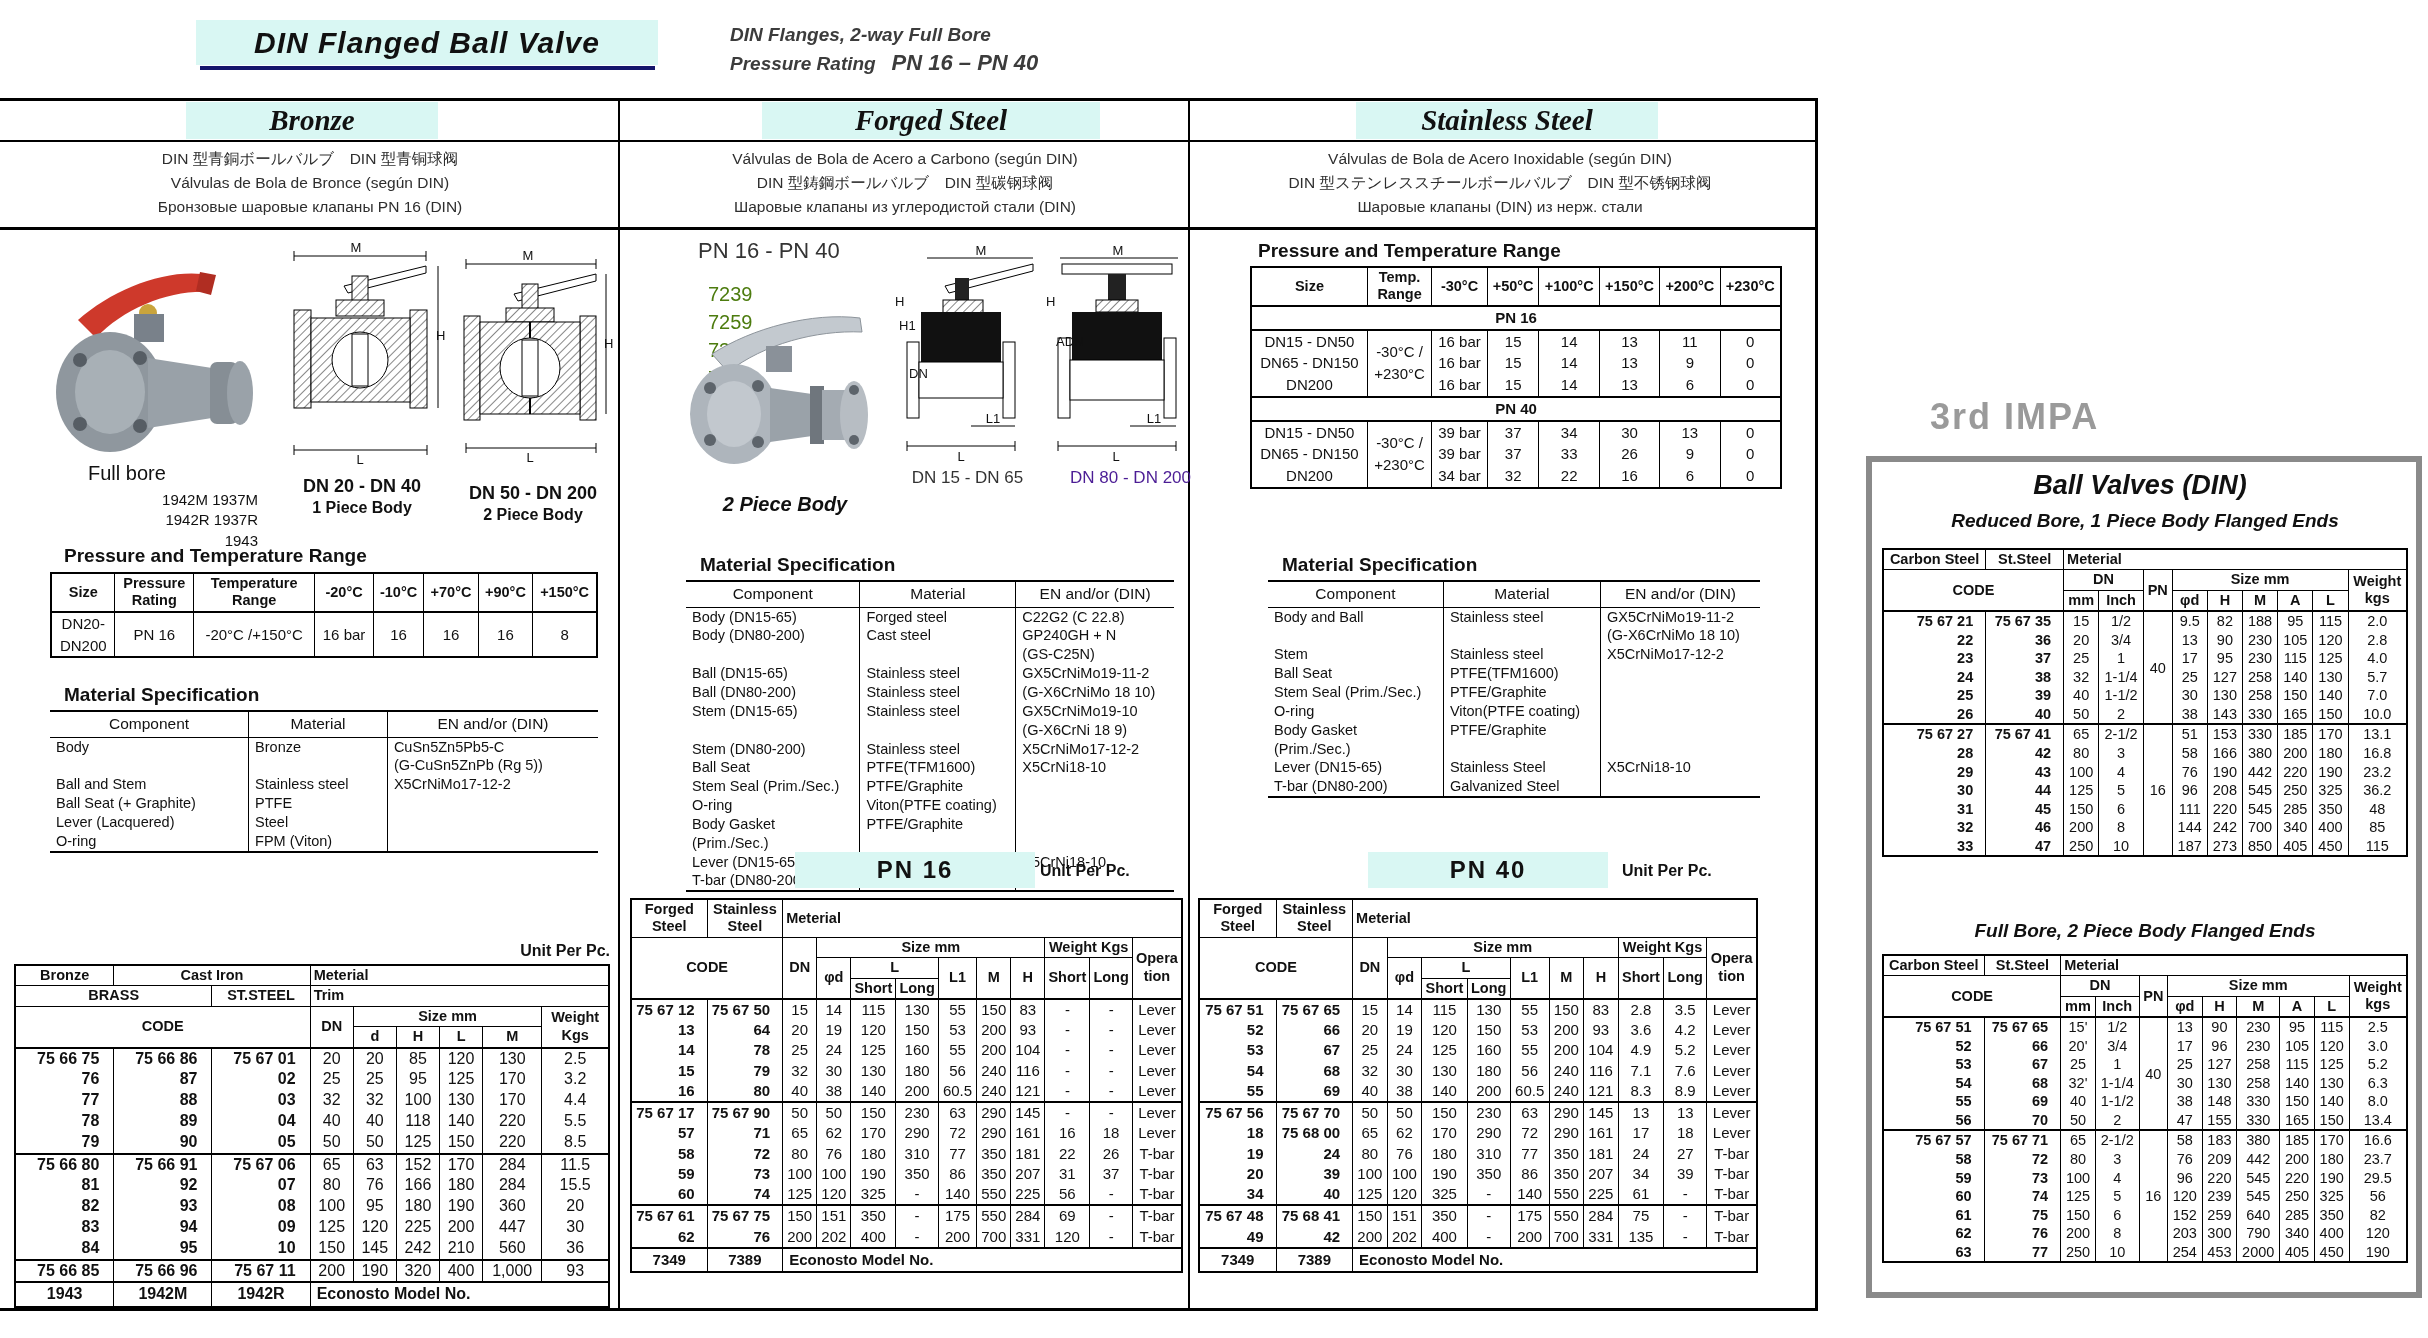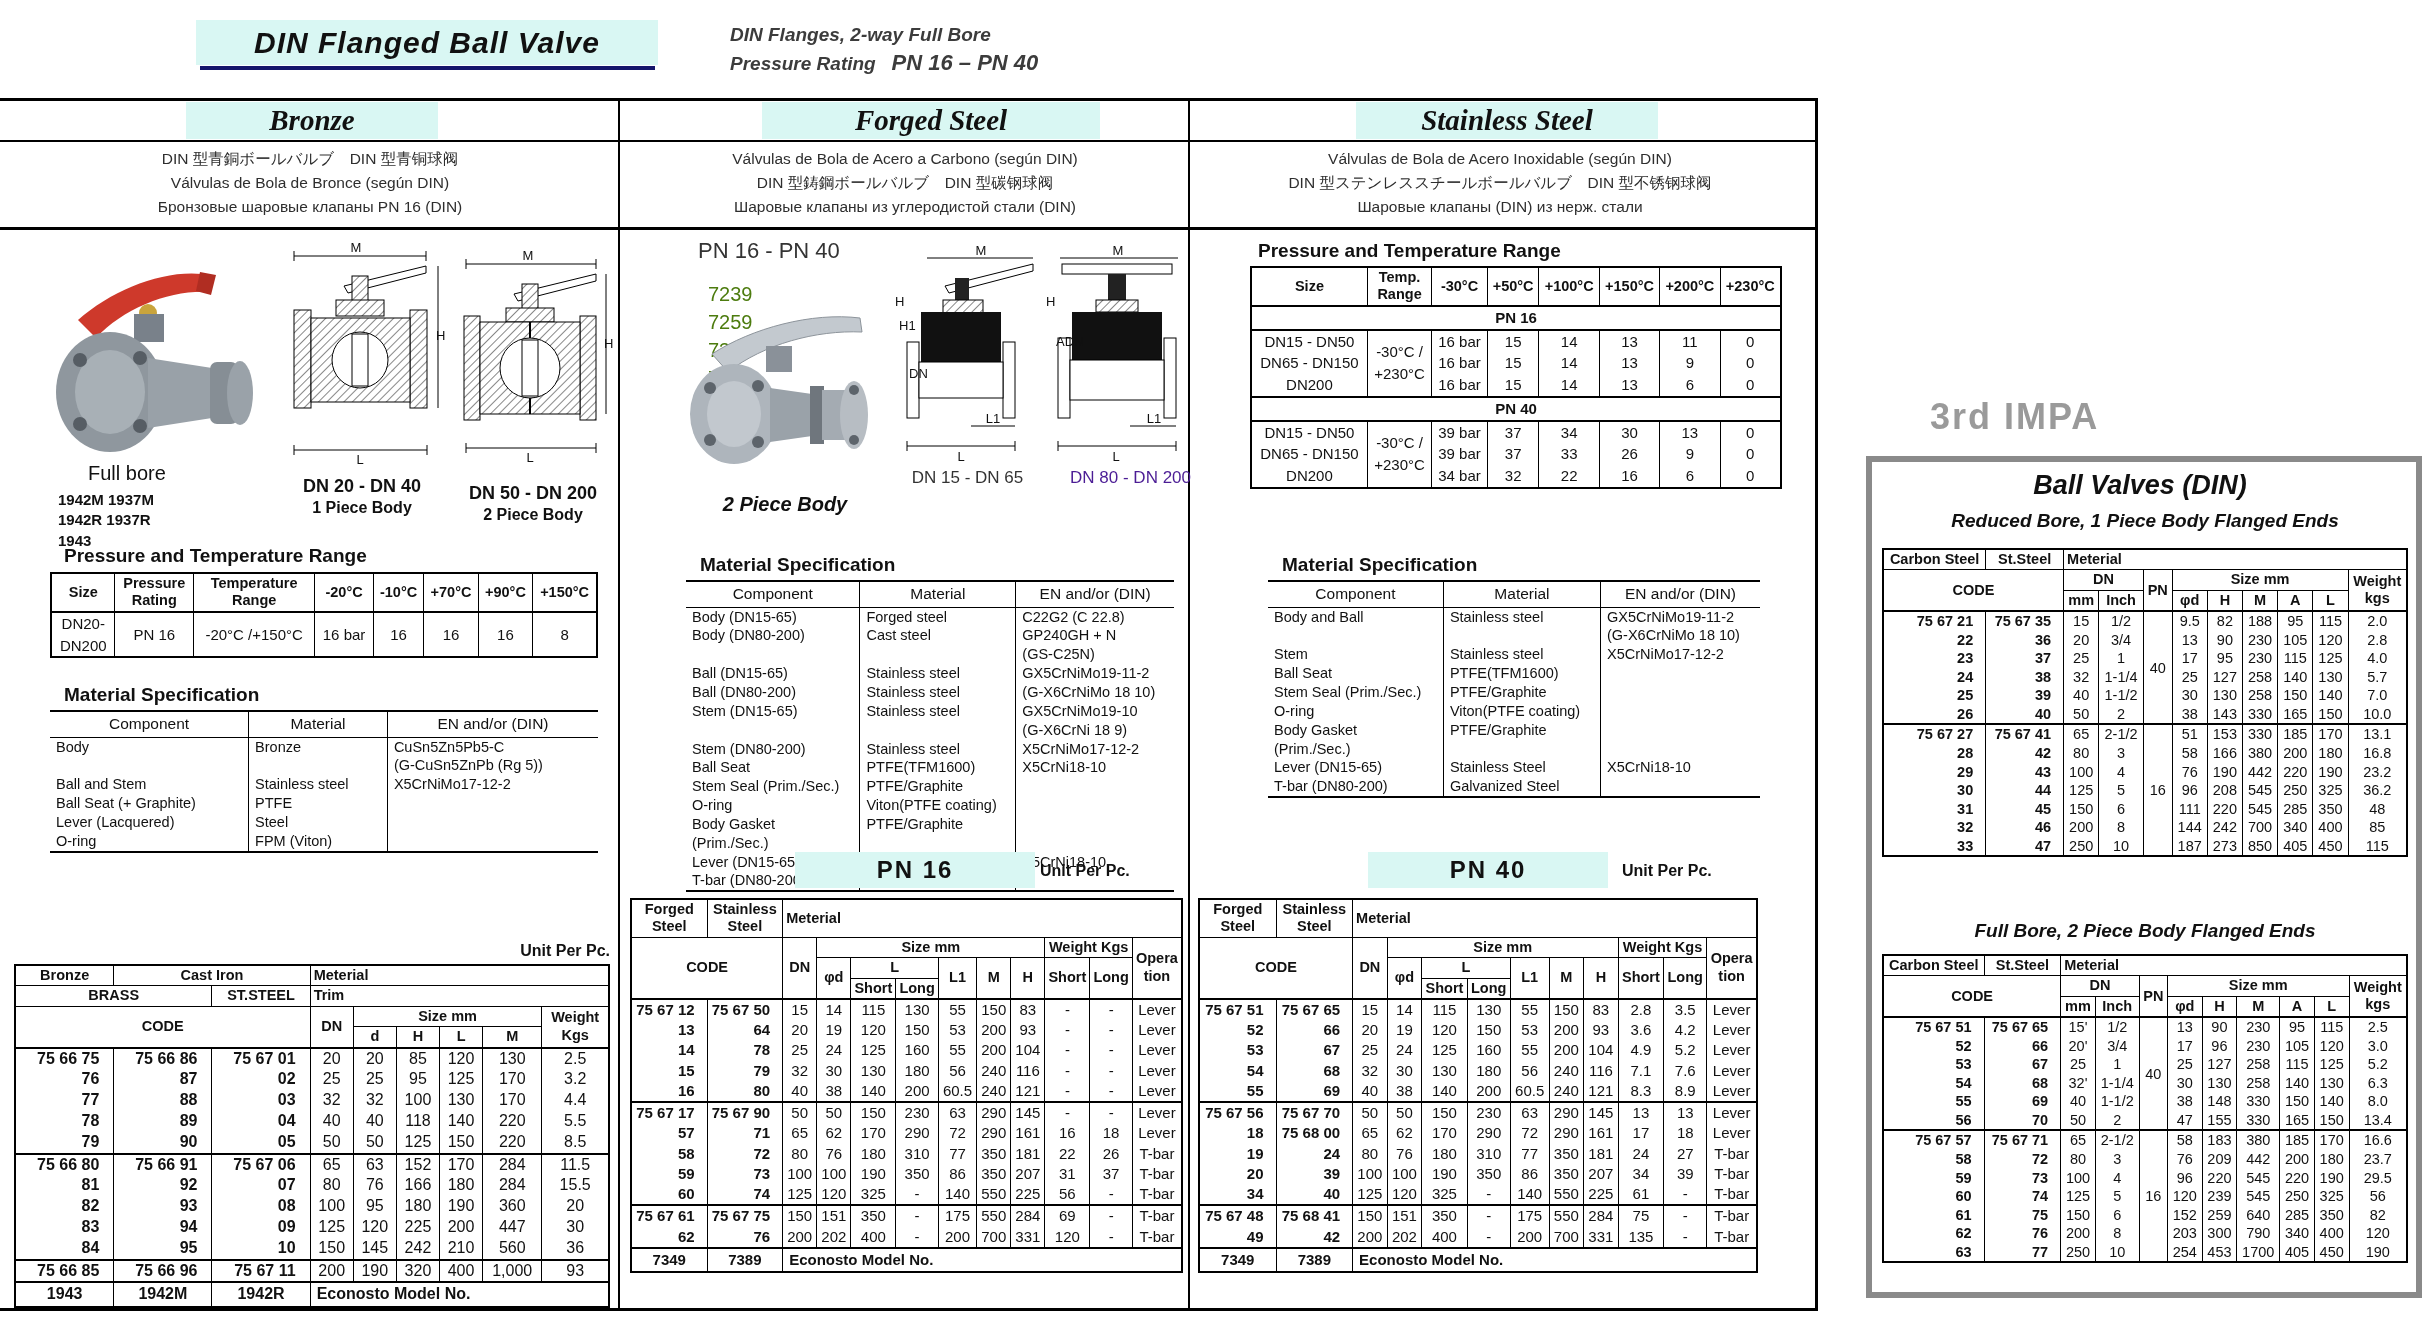"1942M 1937M" .modeltxt { font-weight: bold -> normal; text-align: left -> right }
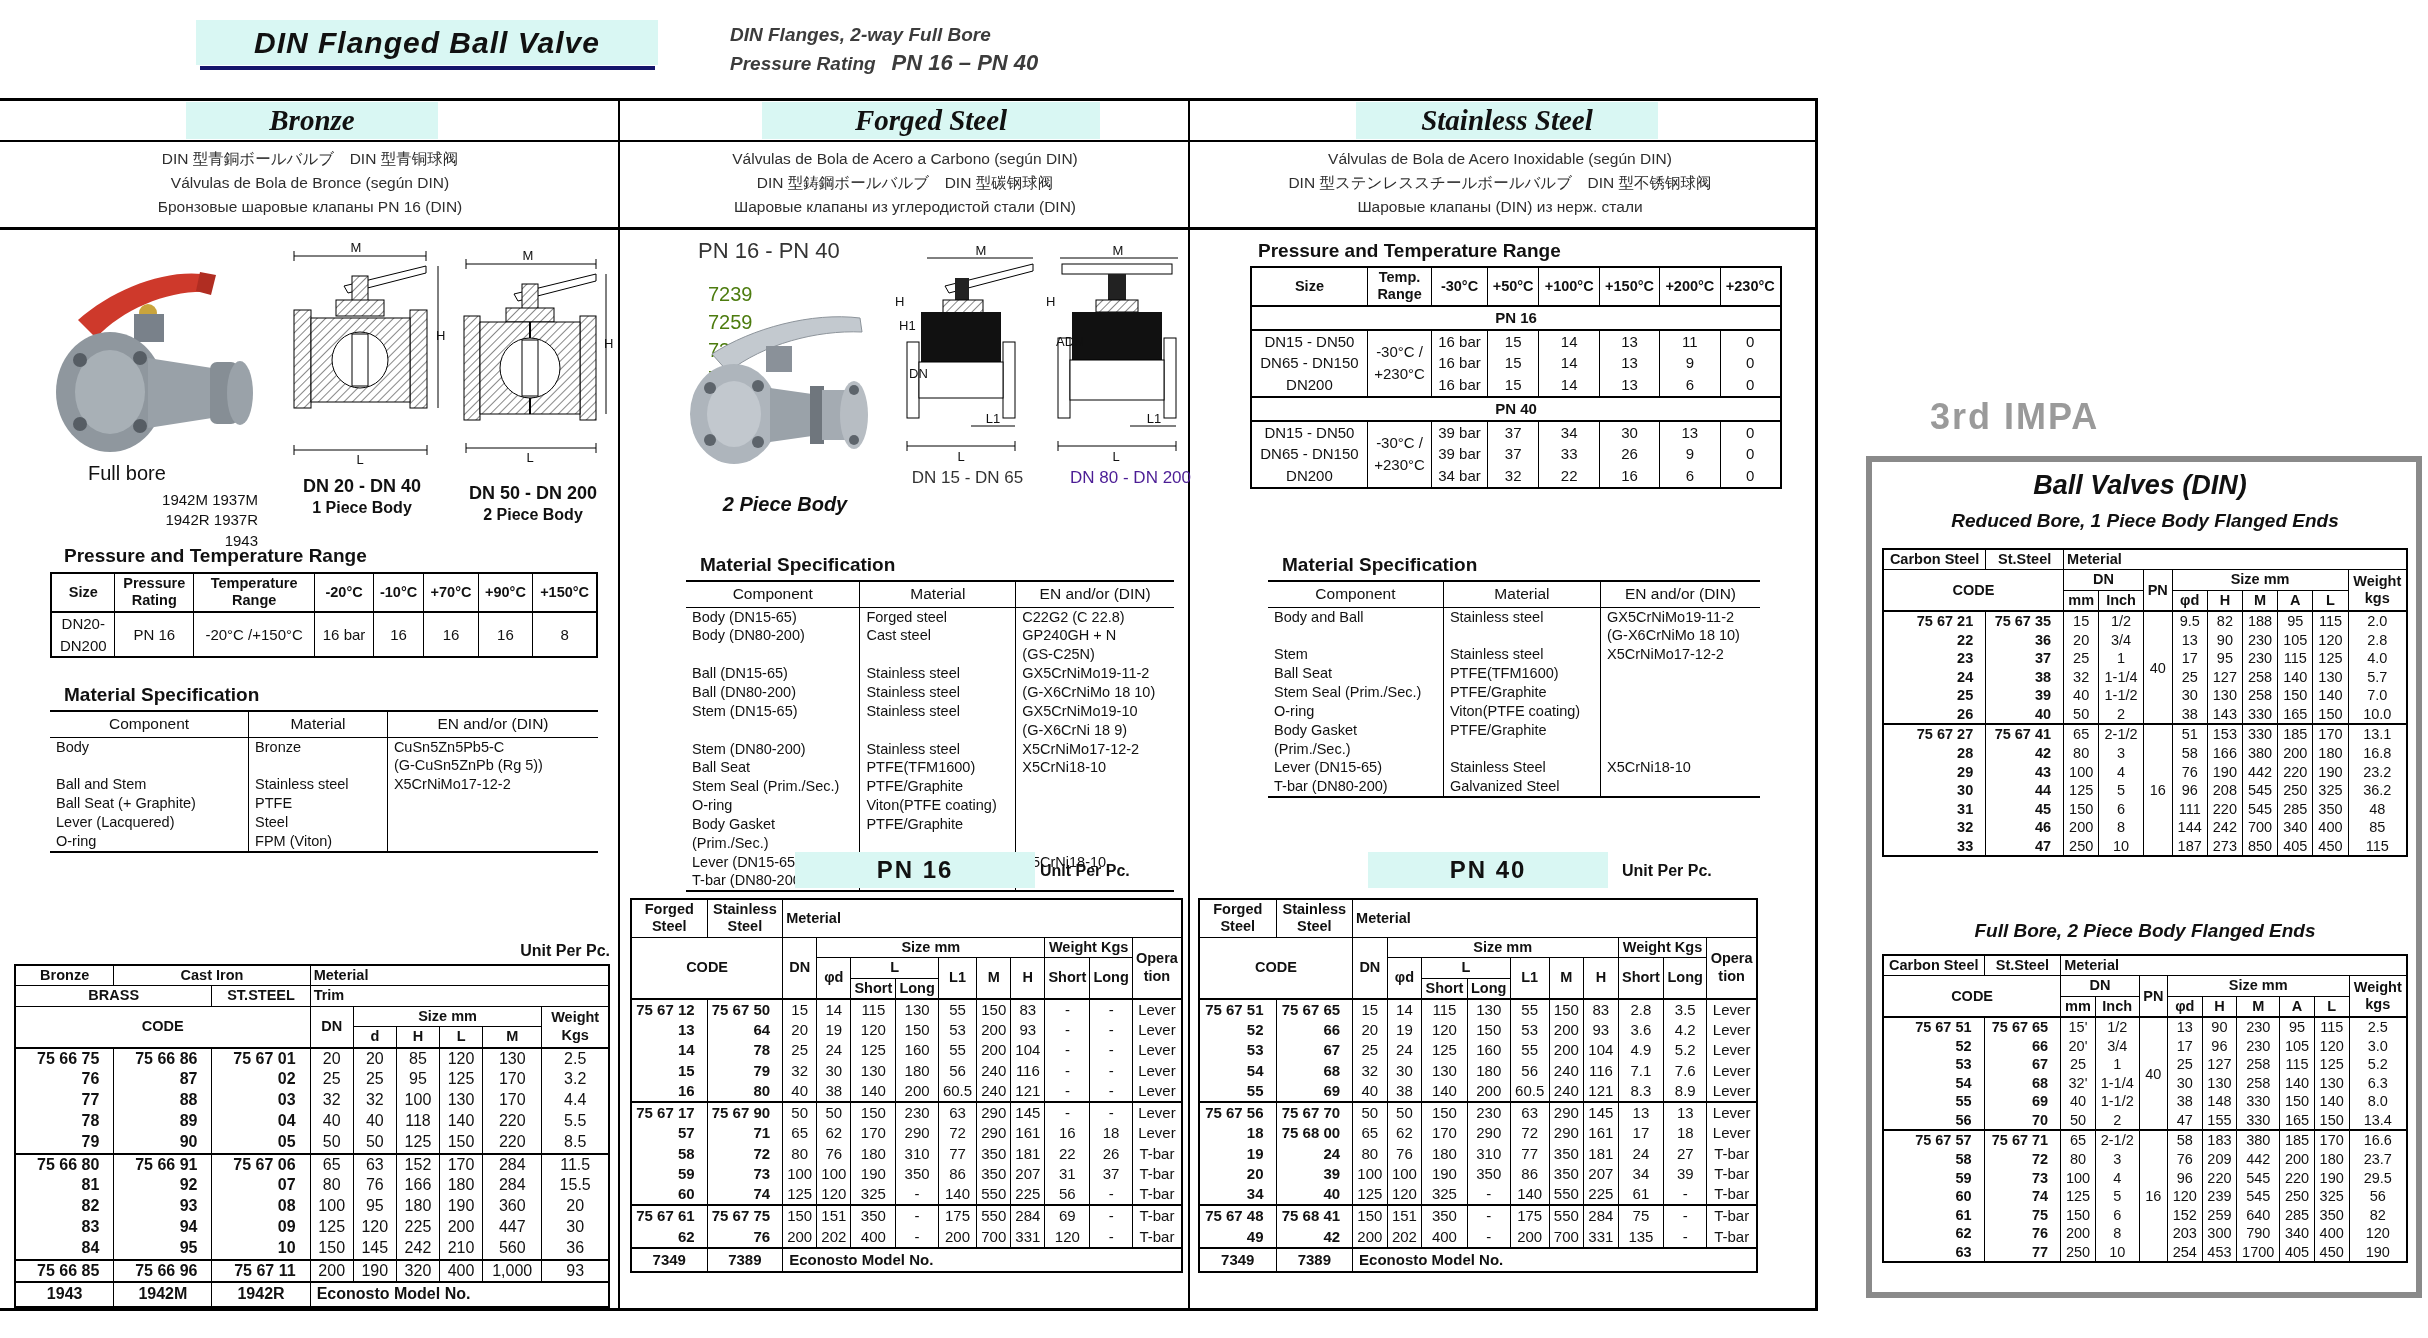"1700" td { text: 1700 -> 2000 }
